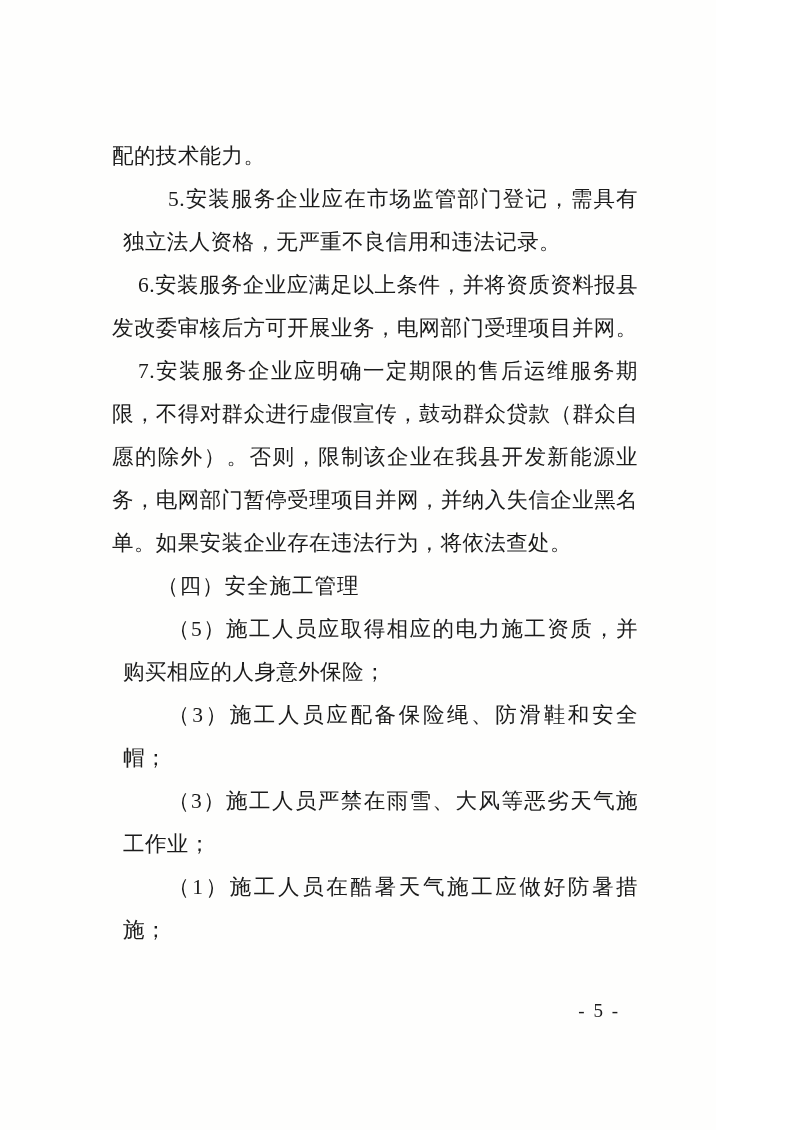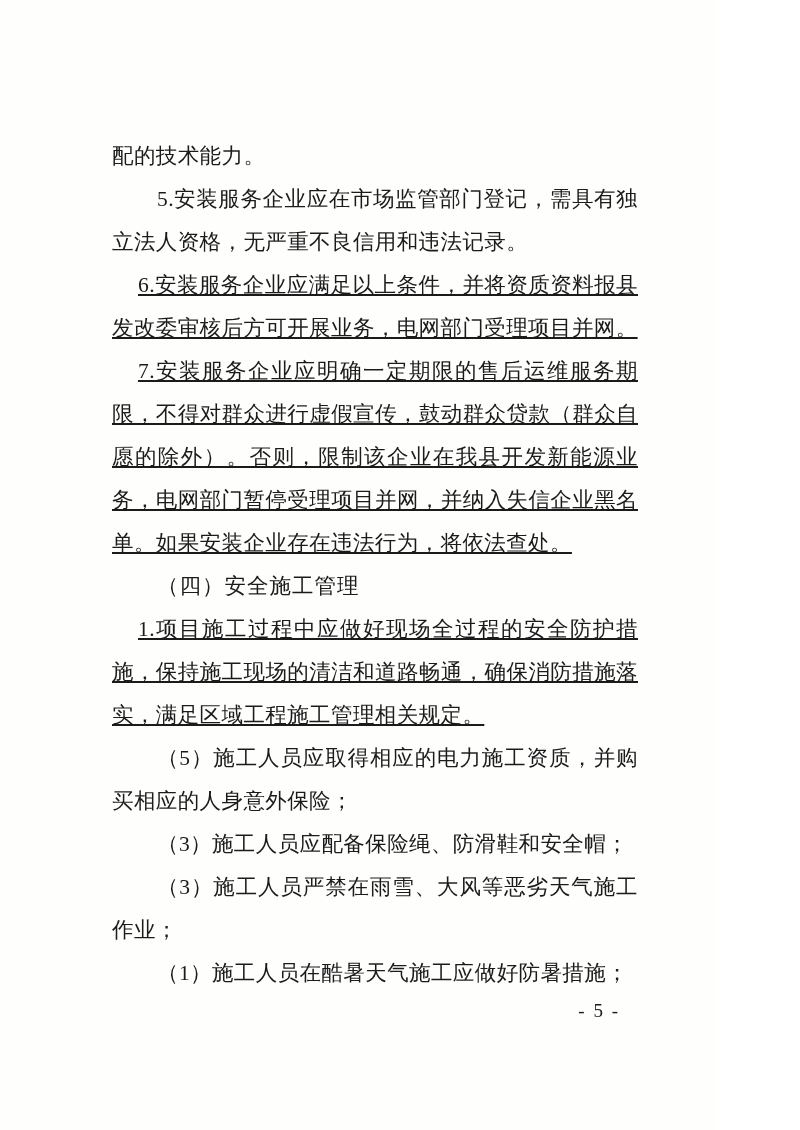"5.安装服务企业应在市场监管部门登记，需具有独立法人资格，无严重不良信用和违法记" .para.indent2 { margin-left: none -> 11px }
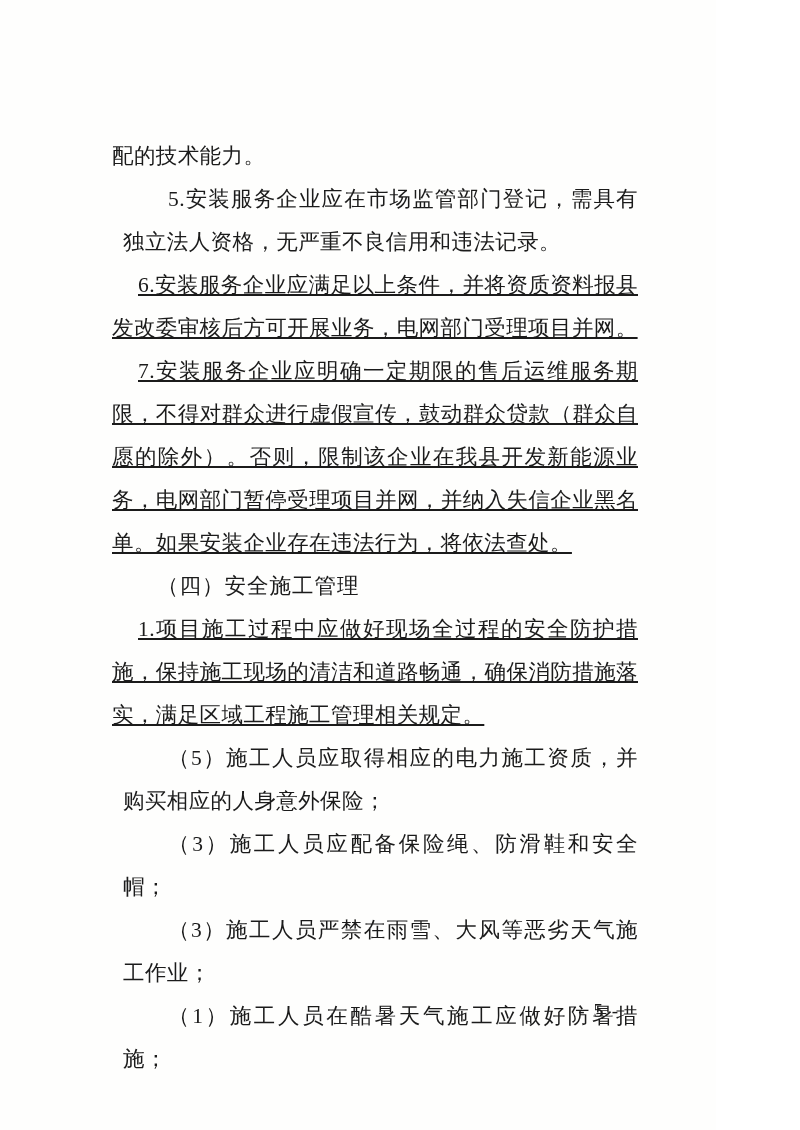"6.安装服务企业应满足以上条件，并将资质资料报县发改委审核后方可开展业务，电网部" .para.indent1 { text-decoration: underline -> none }
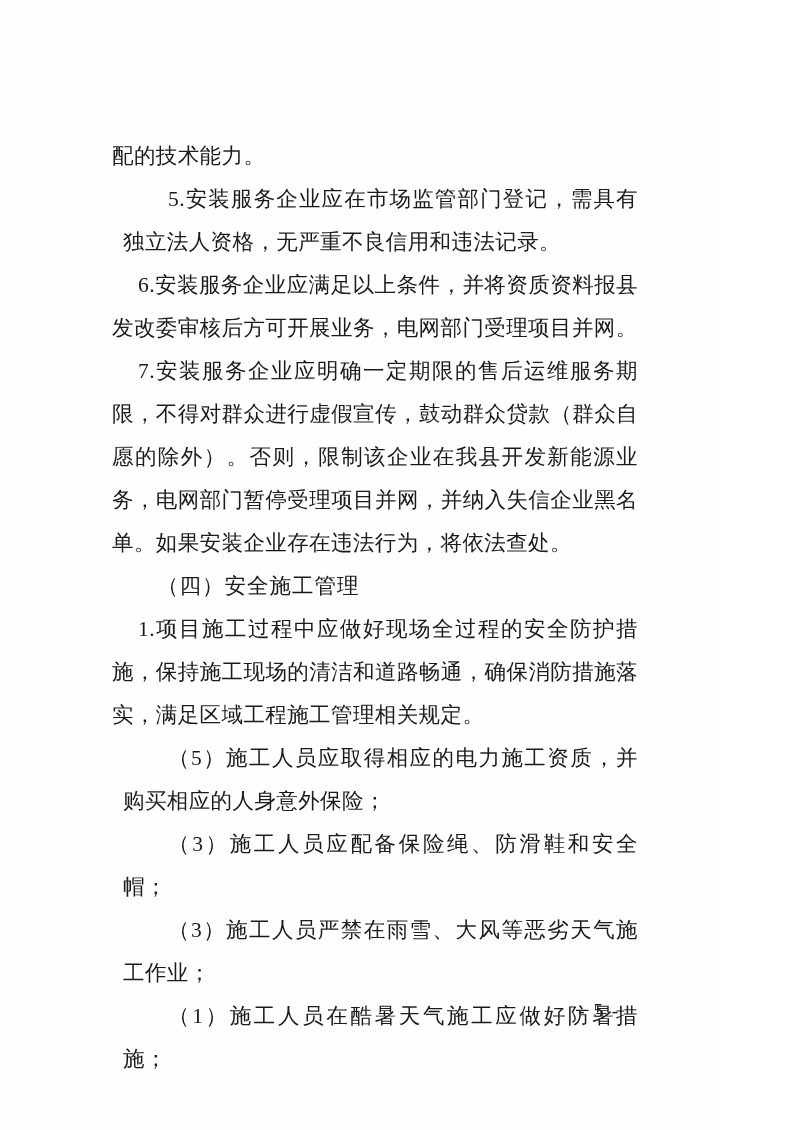"1.项目施工过程中应做好现场全过程的安全防护措施，保持施工现场的清洁和道路畅通，" p.para { html: <p>1.项目施工过程中应做好现场全过程的安全防护措施，保持施工现场的清洁和道路畅通，确保消防措施落实，满足区域工程施工管理相关规定。</p> -> none }
